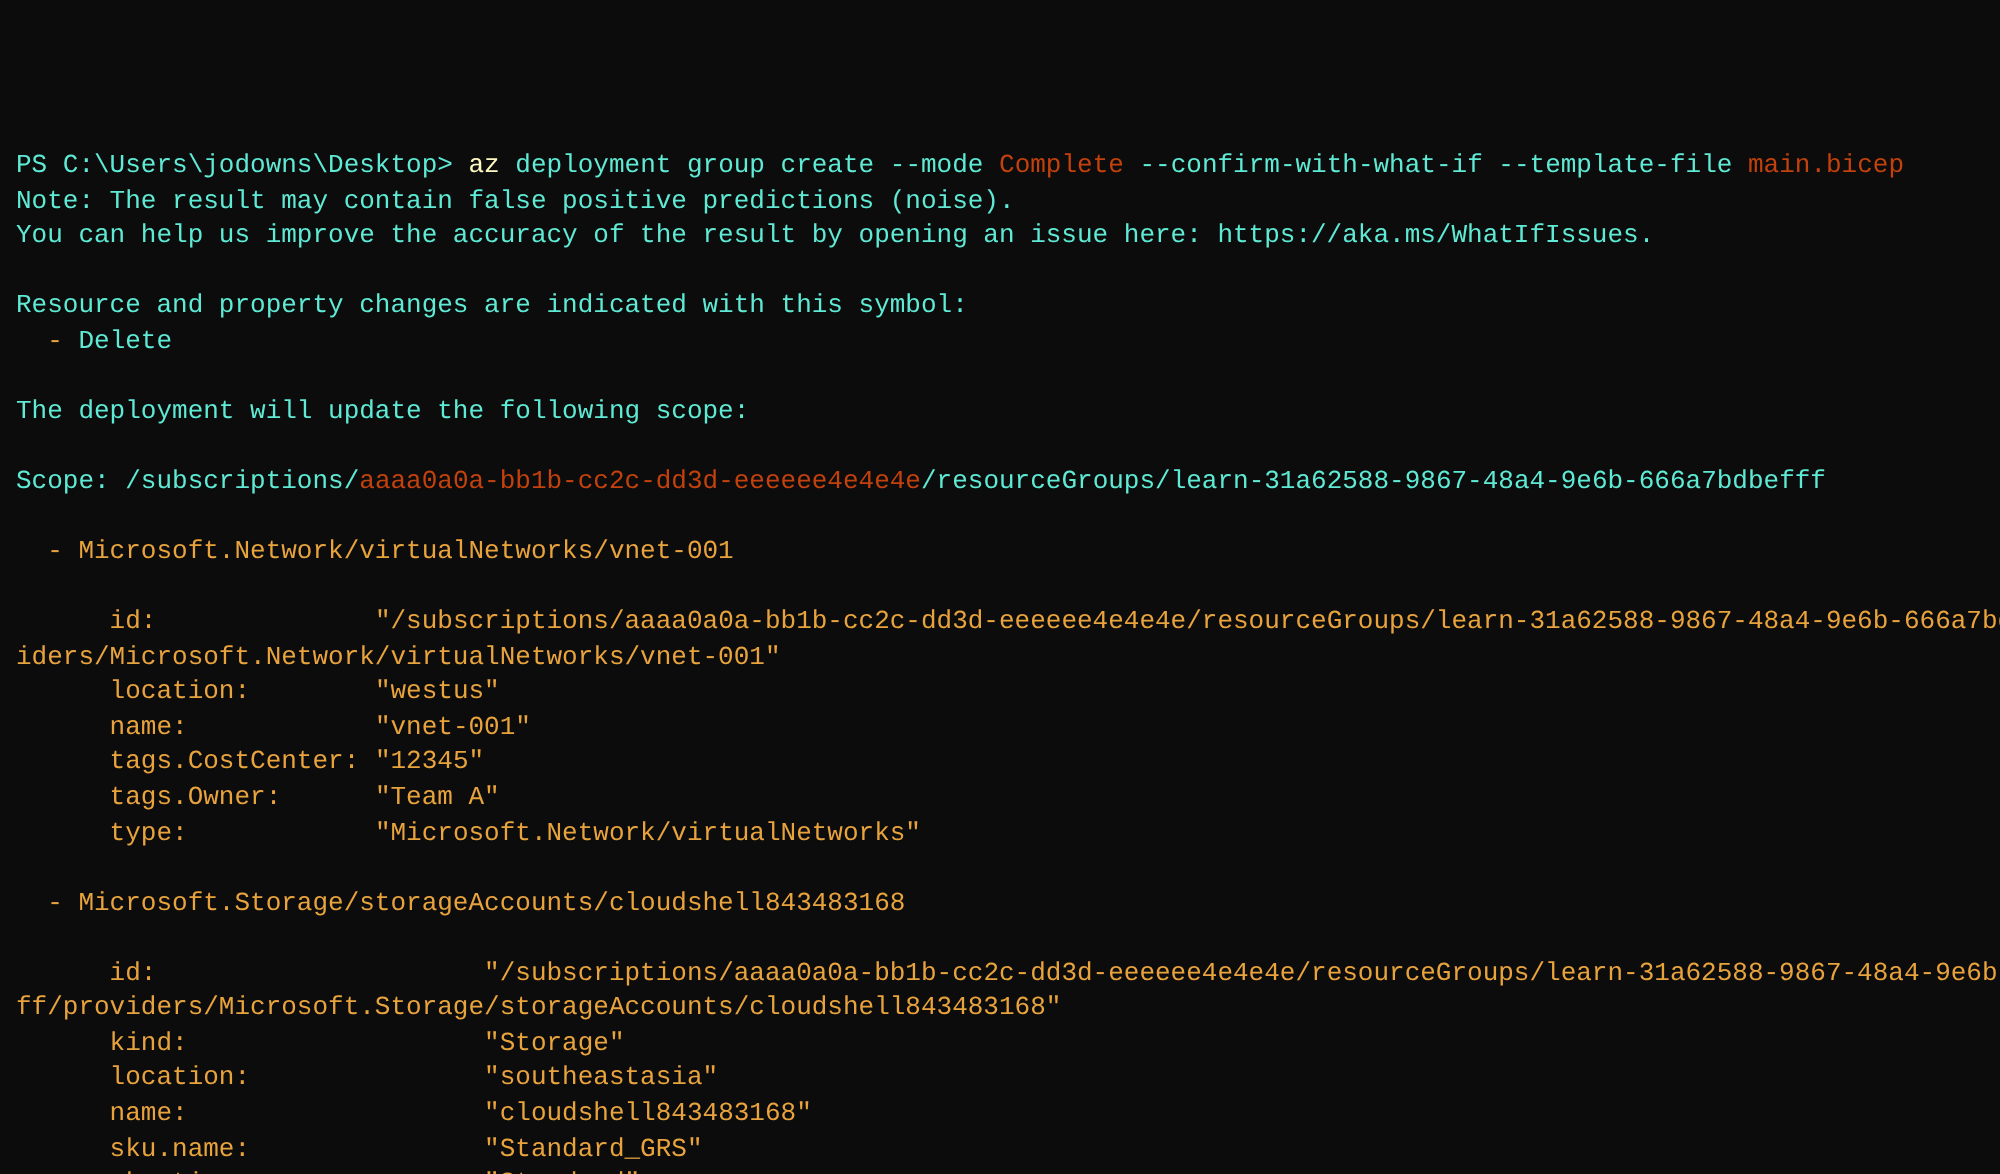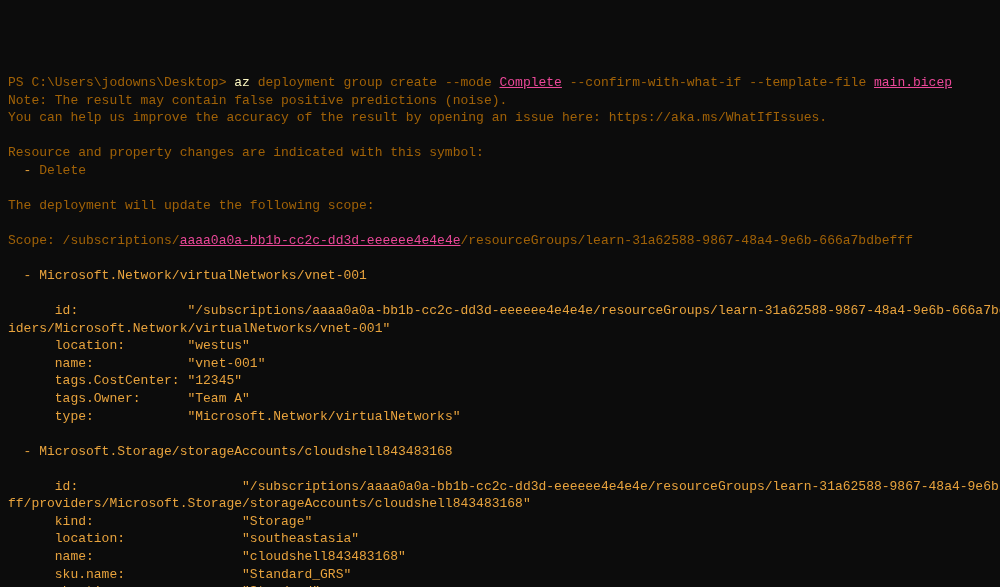"PS C:\Users\jodowns\Desktop>" .gray { color: #a16207 -> #5eead4 }
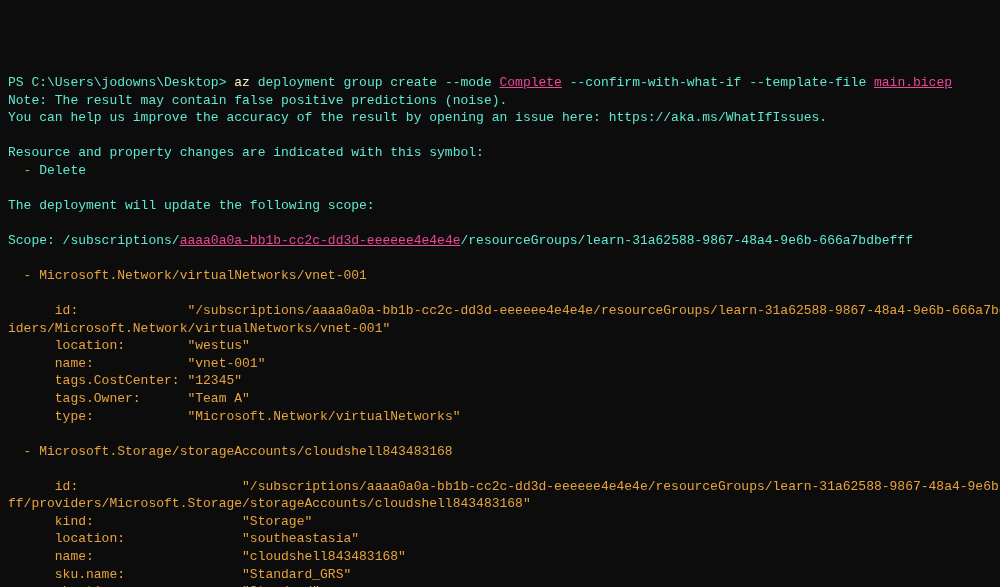"Complete" .white { color: #ec4899 -> #c2410c; text-decoration: underline -> none }
